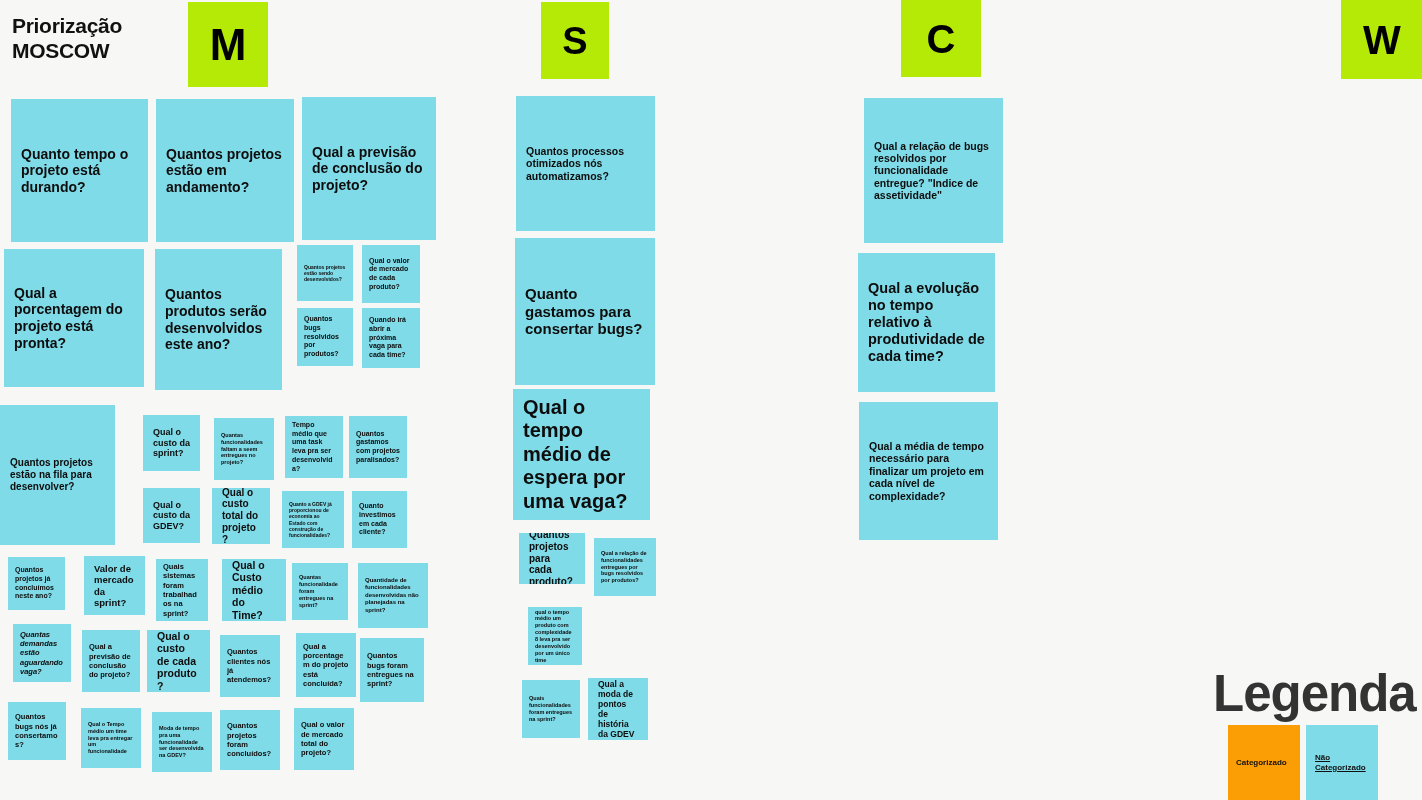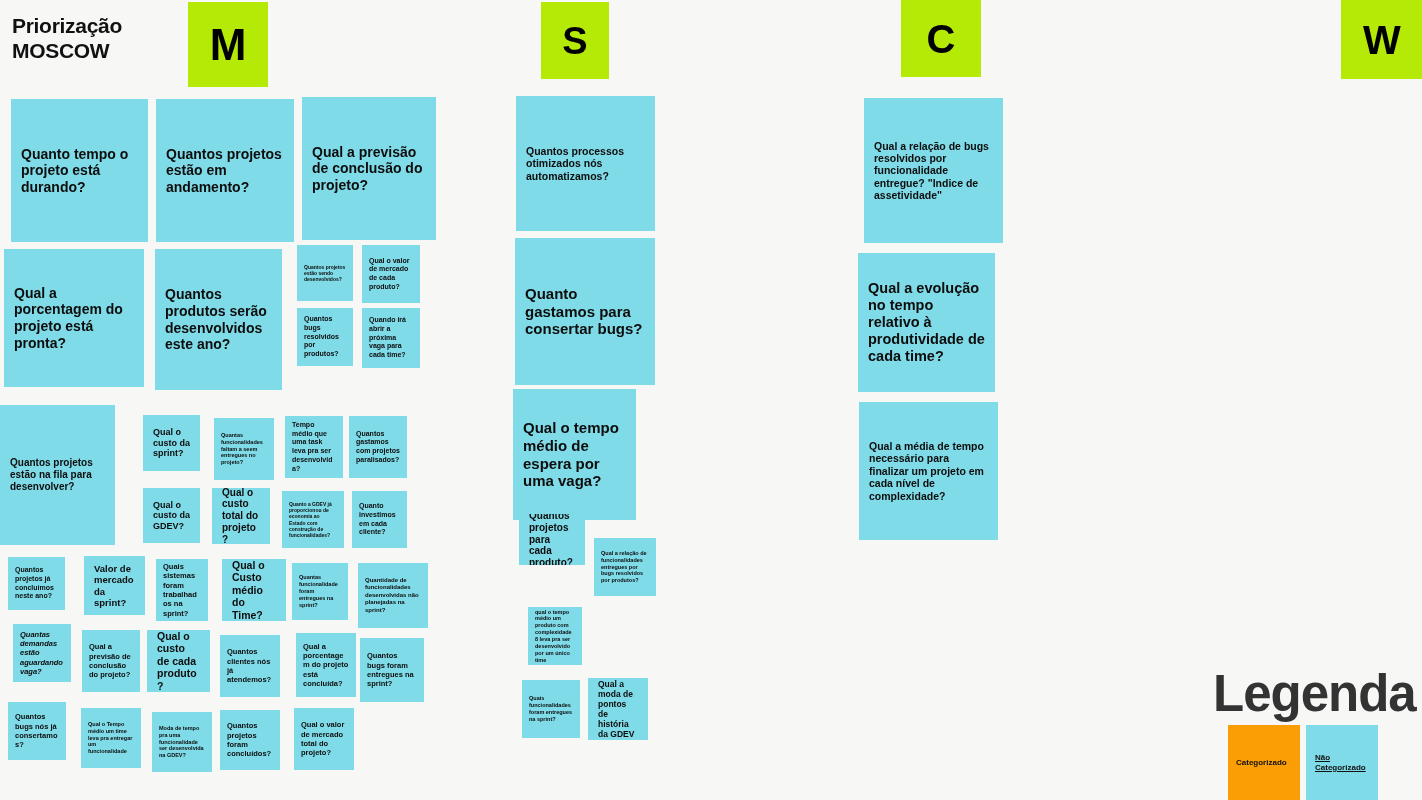"Qual o tempo médio de" div.node { font-size: 15px -> 20px; width: 123px -> 137px }
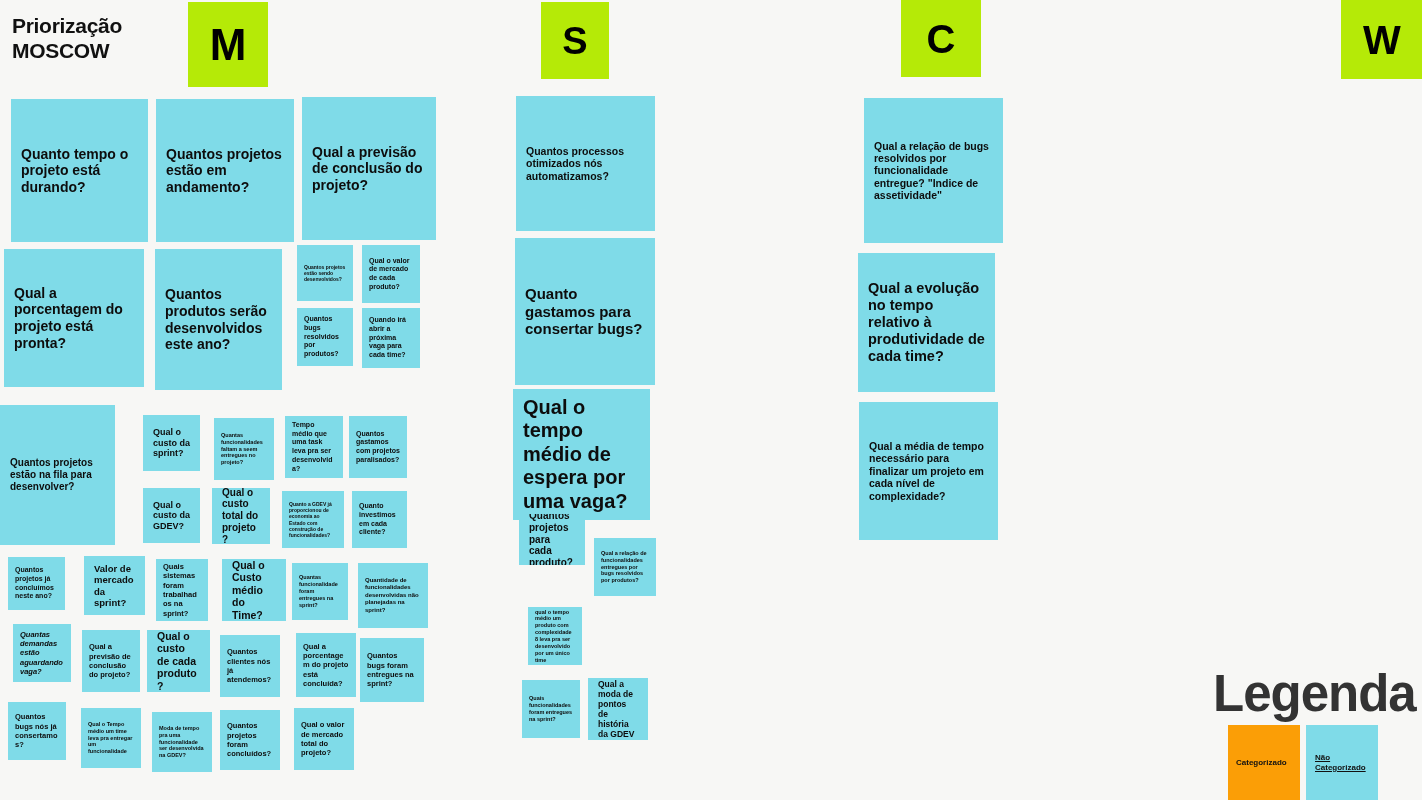"Quantos projetos para cada produto?" div.node { top: 514px -> 533px }
